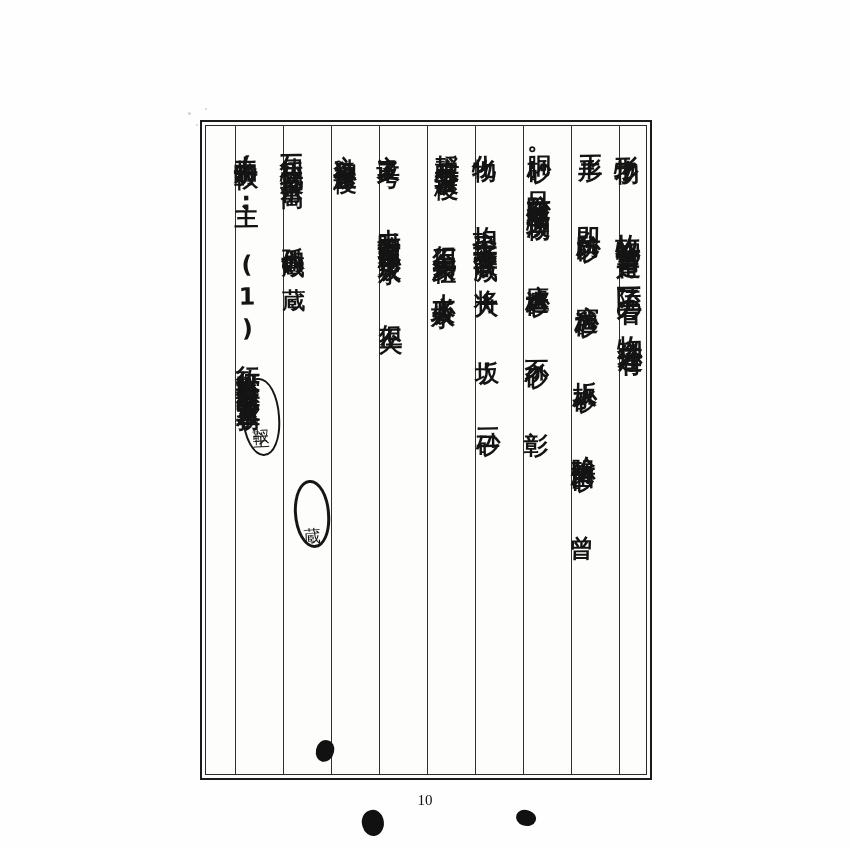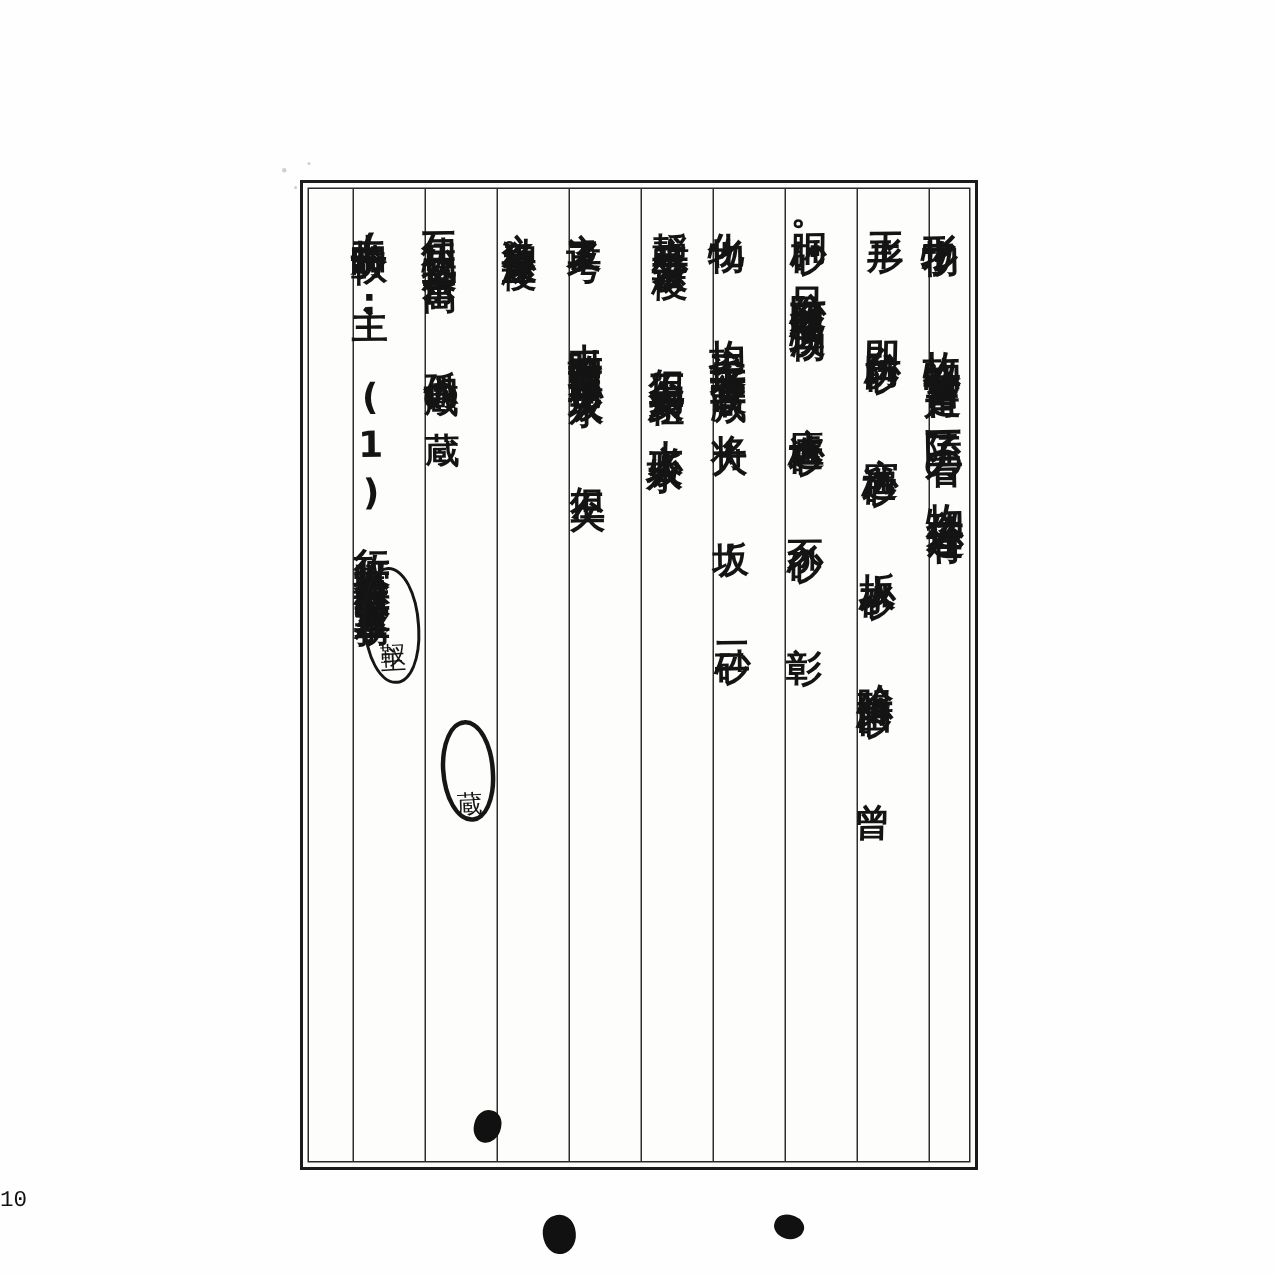"10" .page-number { font-family: Liberation Mono, monospace -> Liberation Serif, serif; text-align: left -> center }
